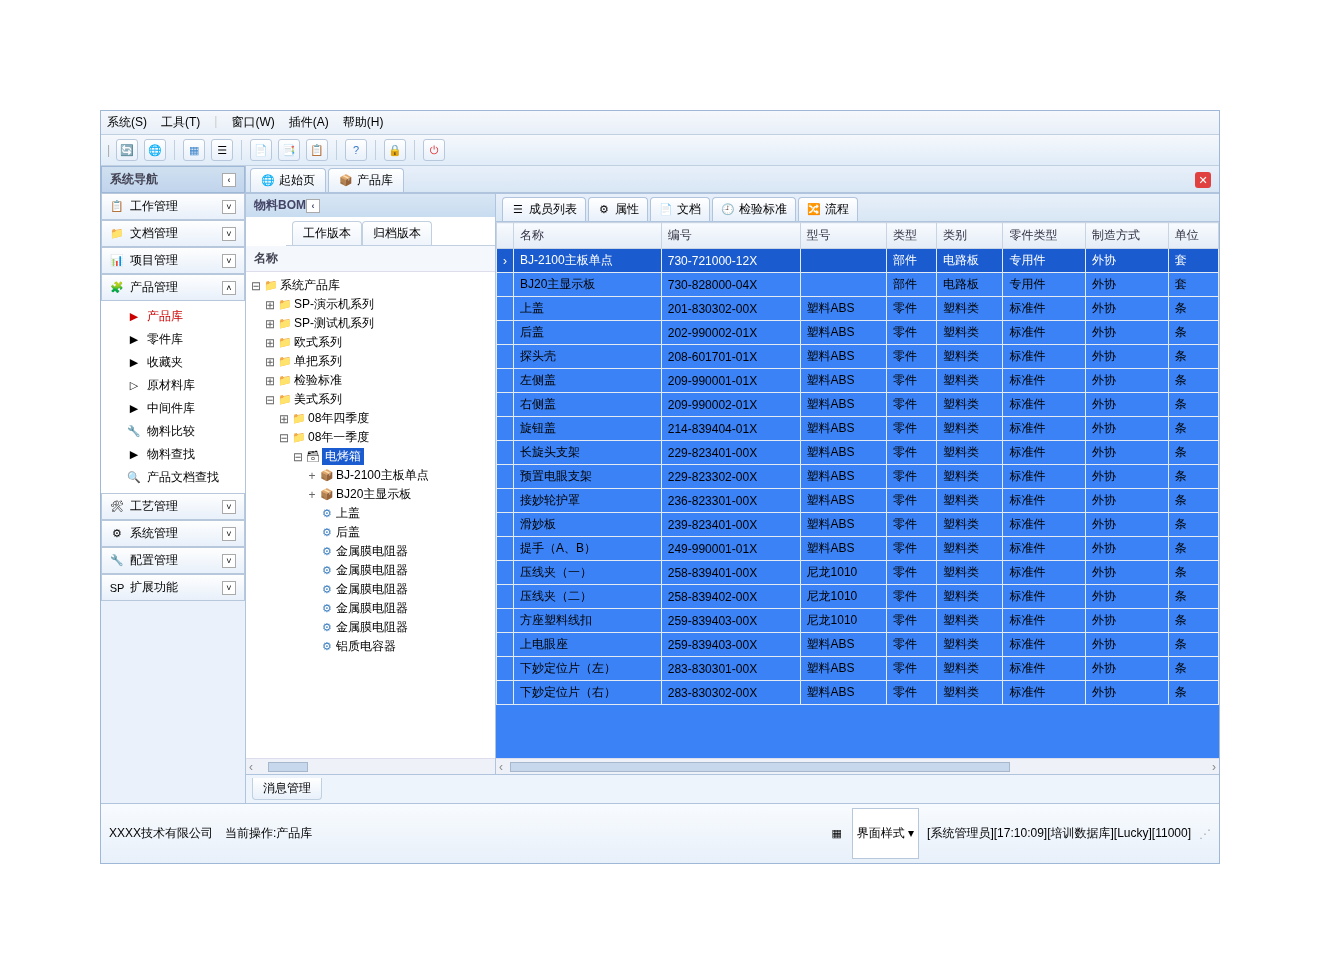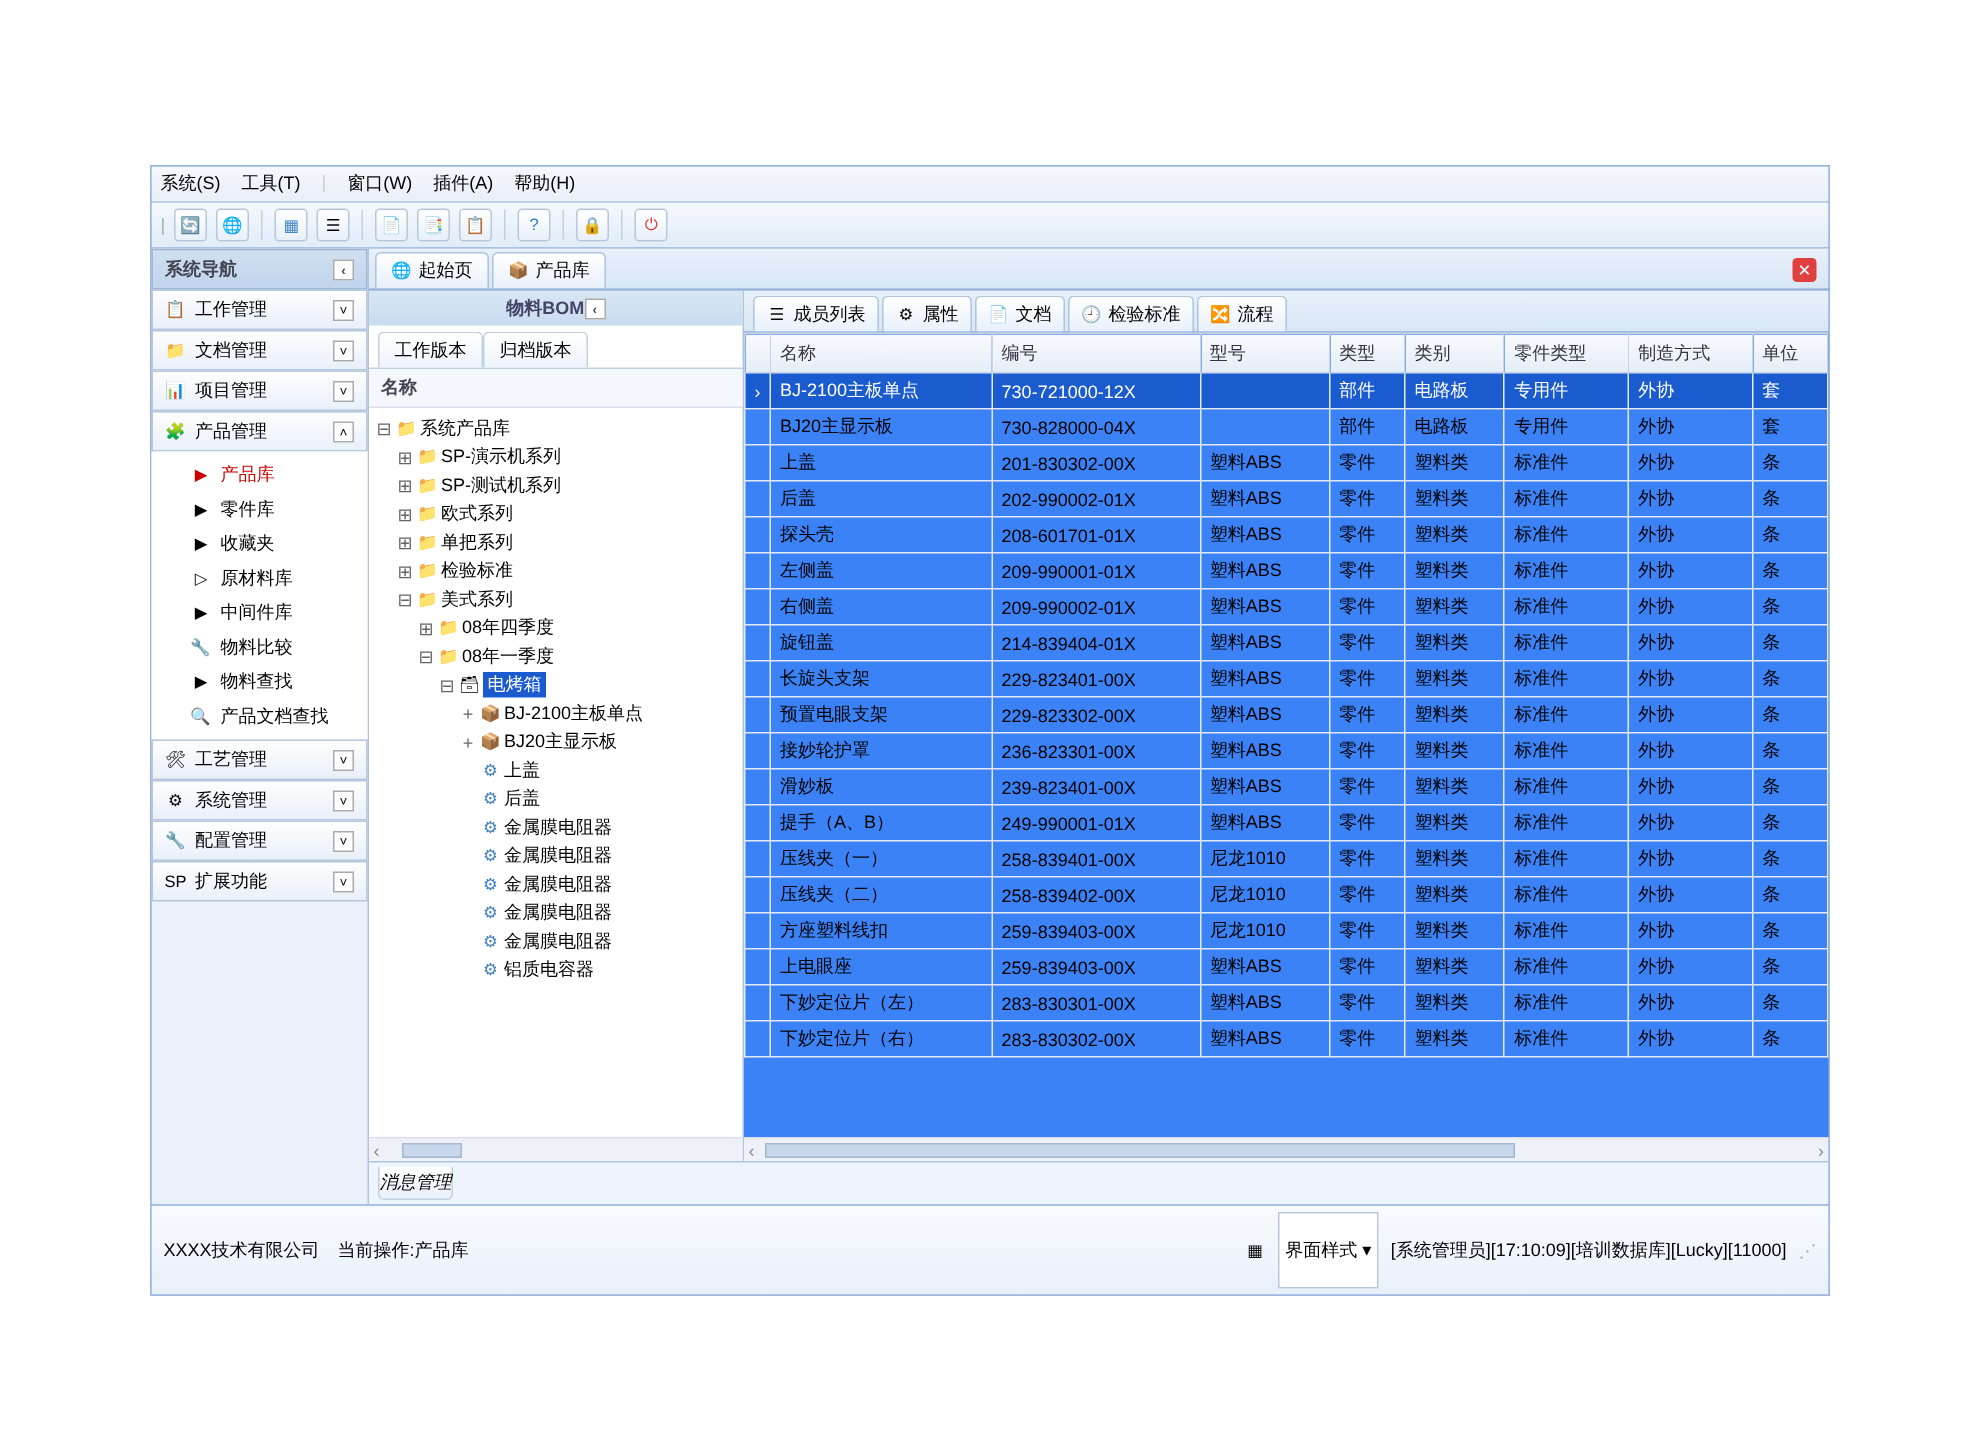"物料BOM" .tree-title { justify-content: center -> flex-start }
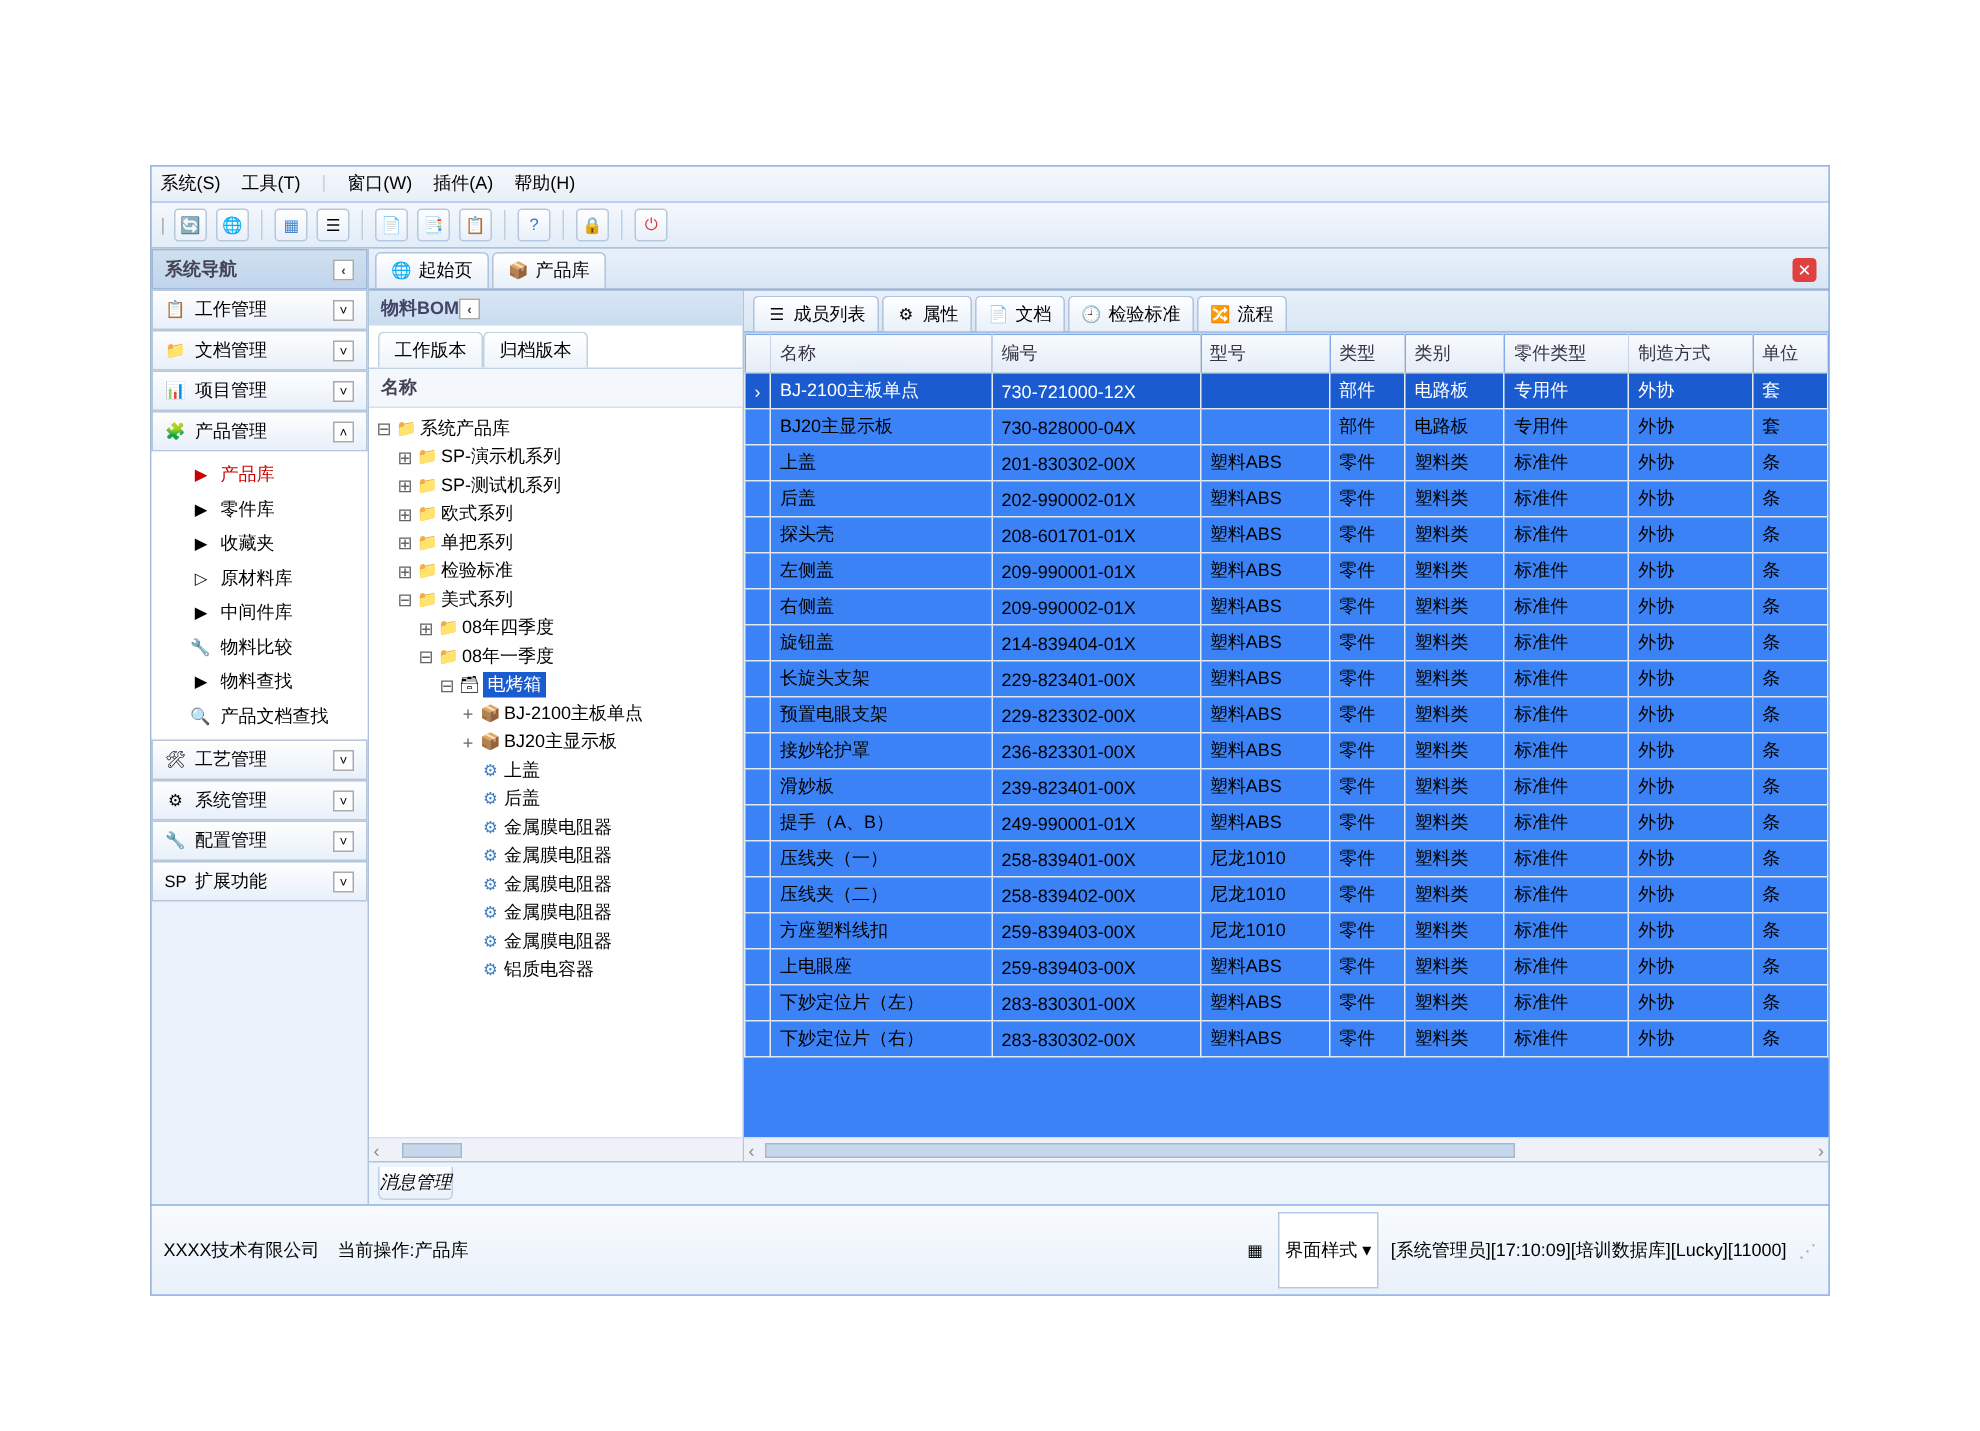"工作版本" .tree-tabs { margin-left: none -> 40px }
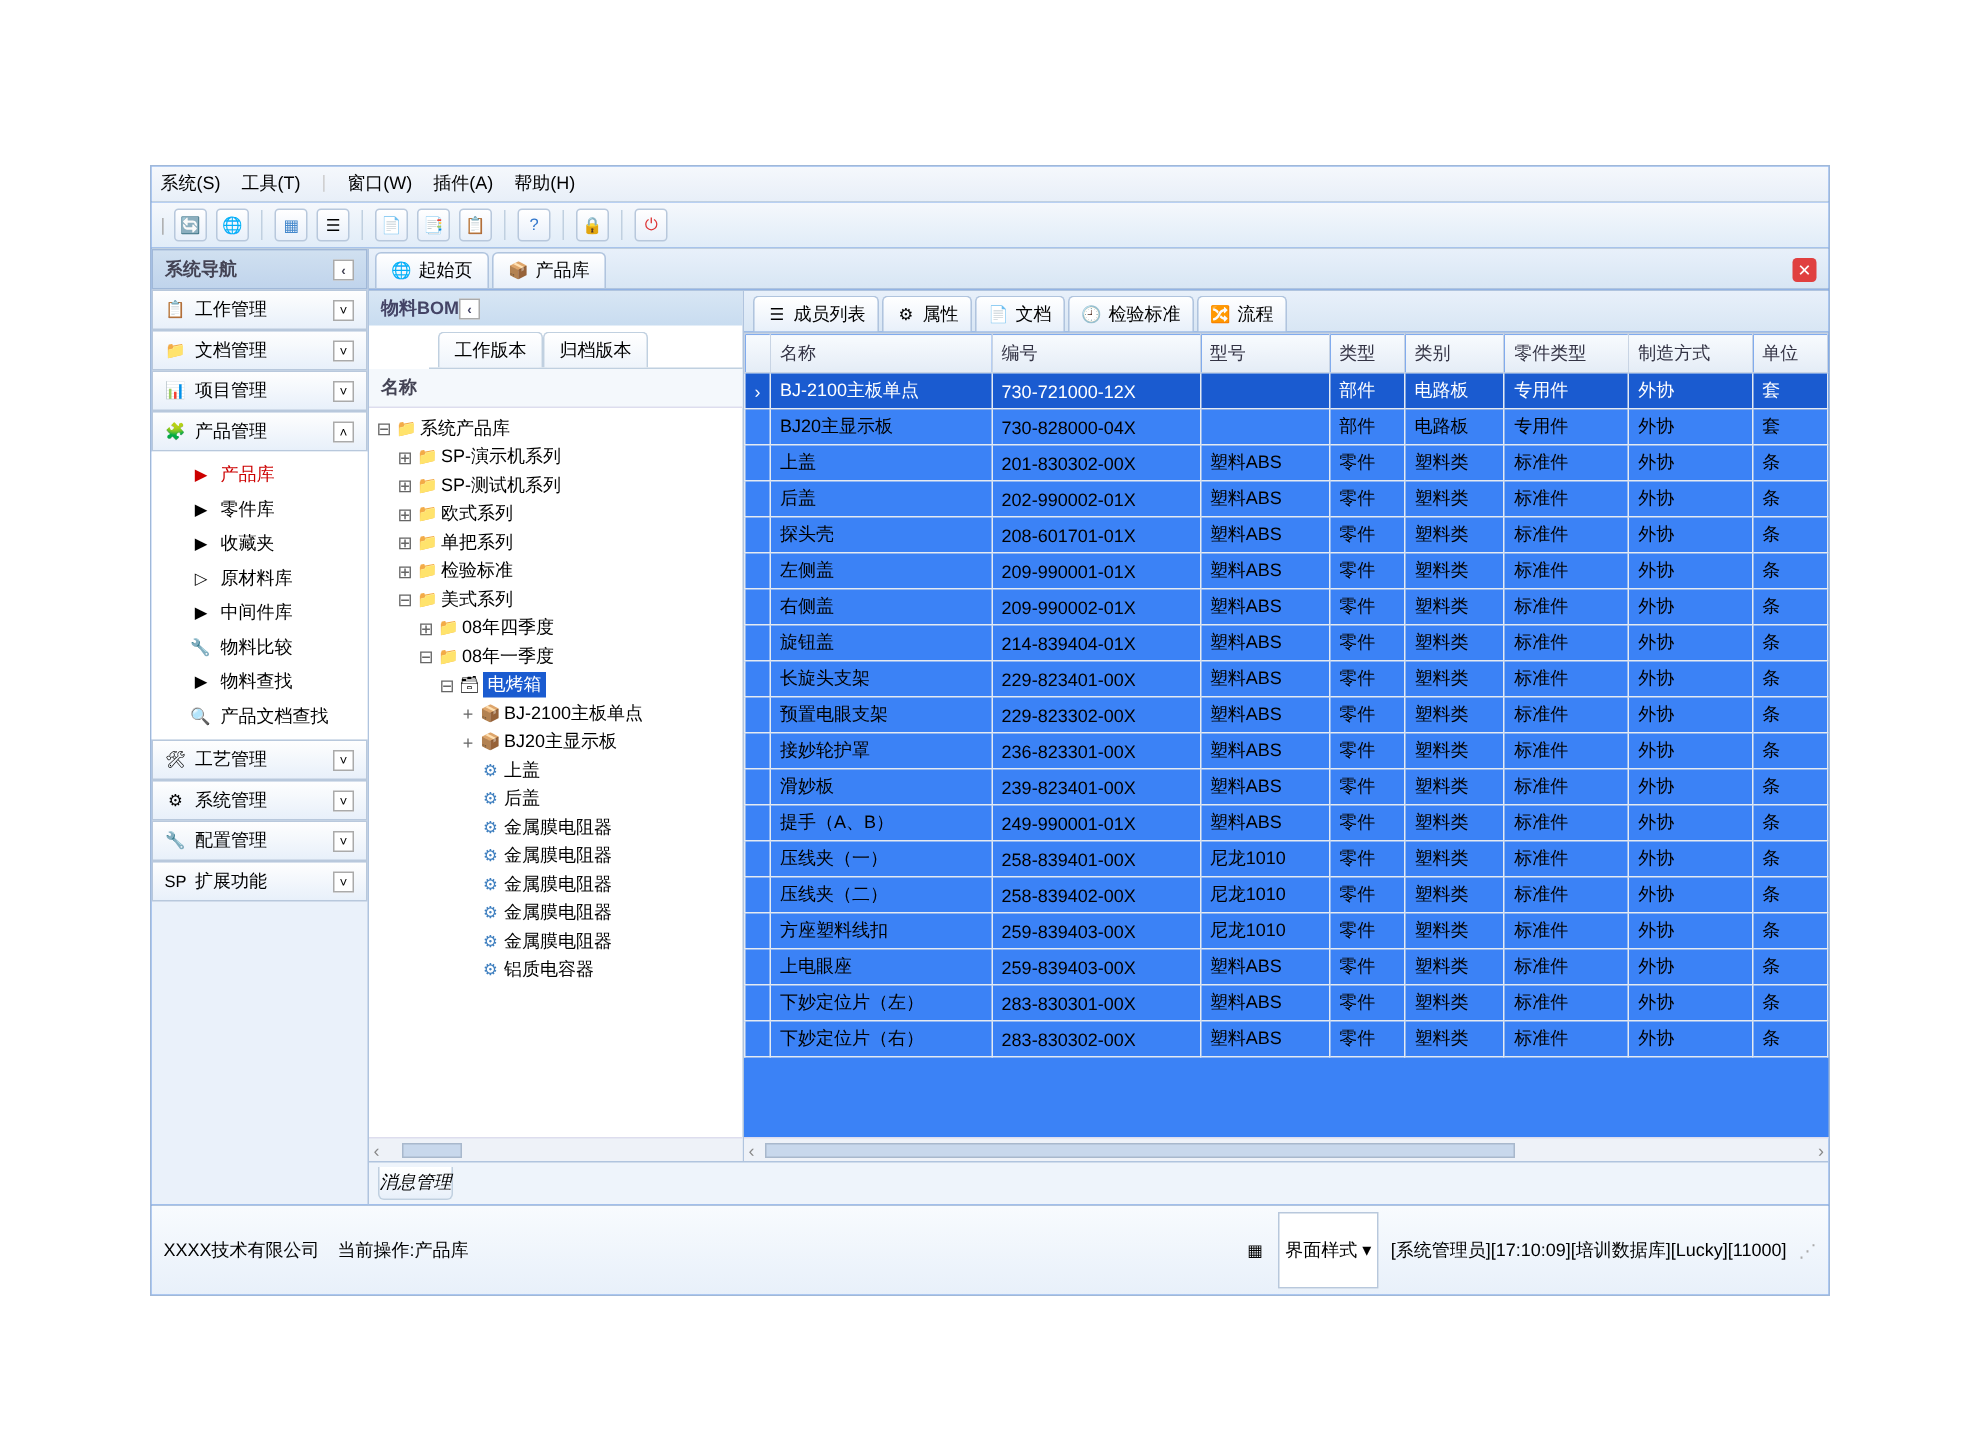"消息管理" .btab { font-style: italic -> none; padding: 2px 0 -> 2px 10px }
